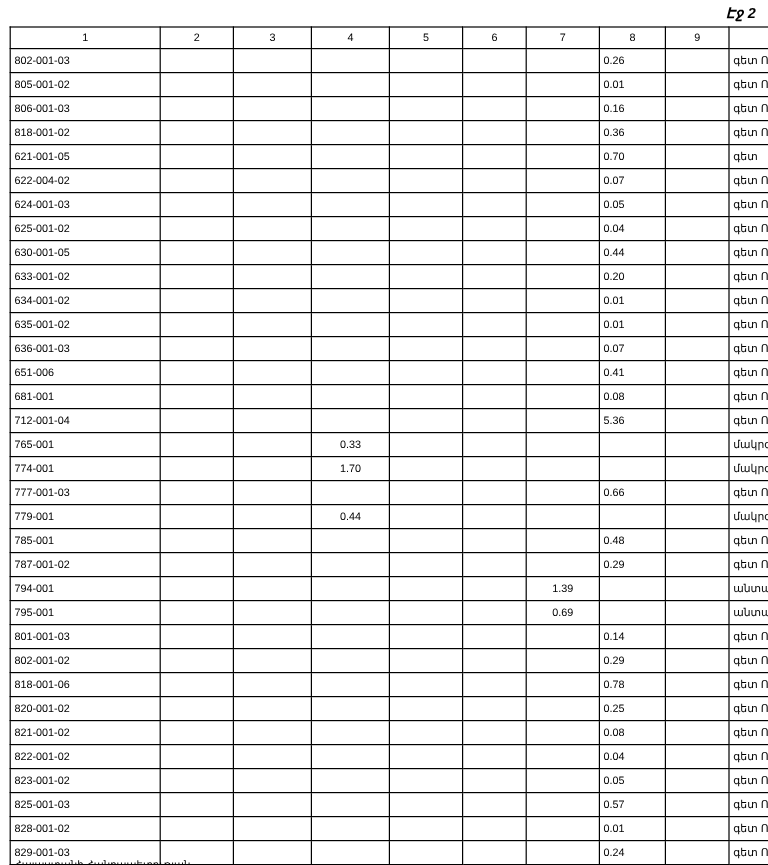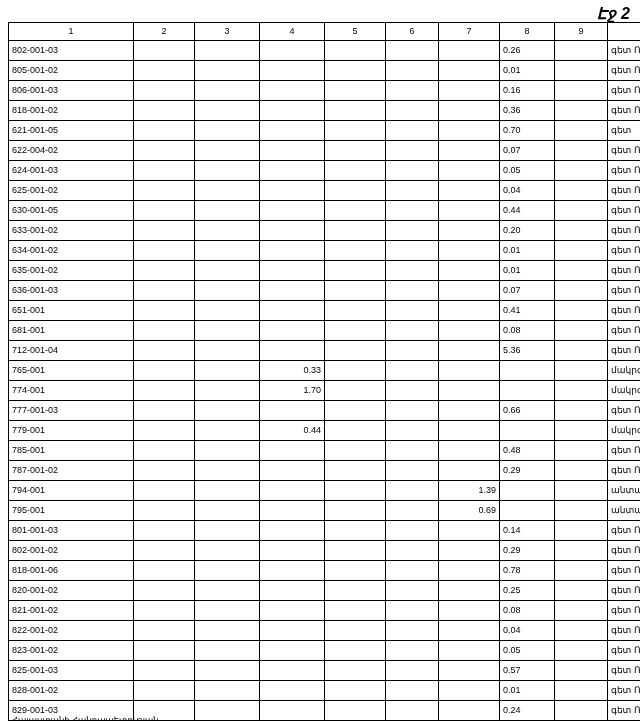"Էջ 2" .page-label { font-size: 16px -> 12px }
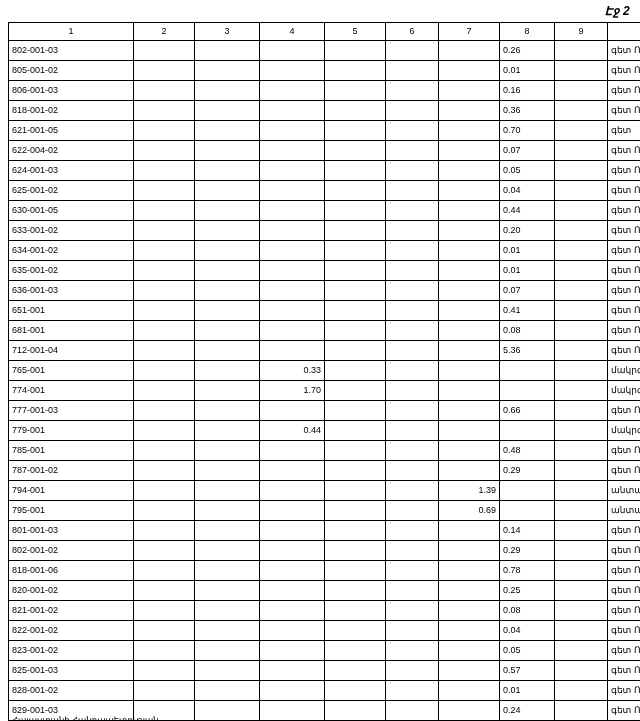"651-001" td.c1 { text: 651-001 -> 651-006 }
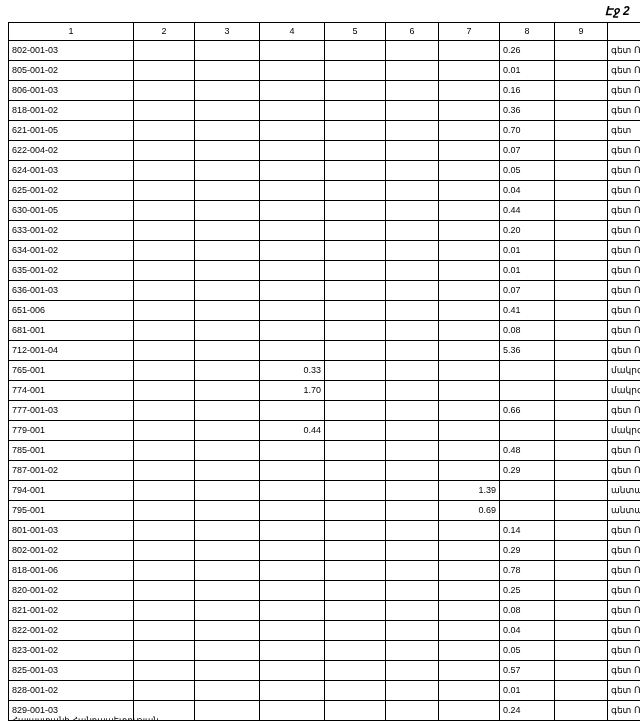"0.33" .c4 { text-align: right -> center }
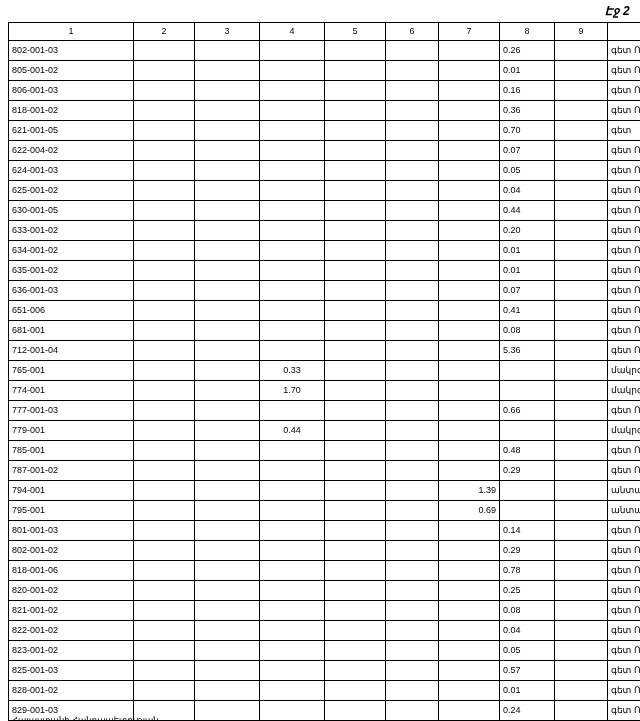"1.39" .c7 { text-align: right -> center }
